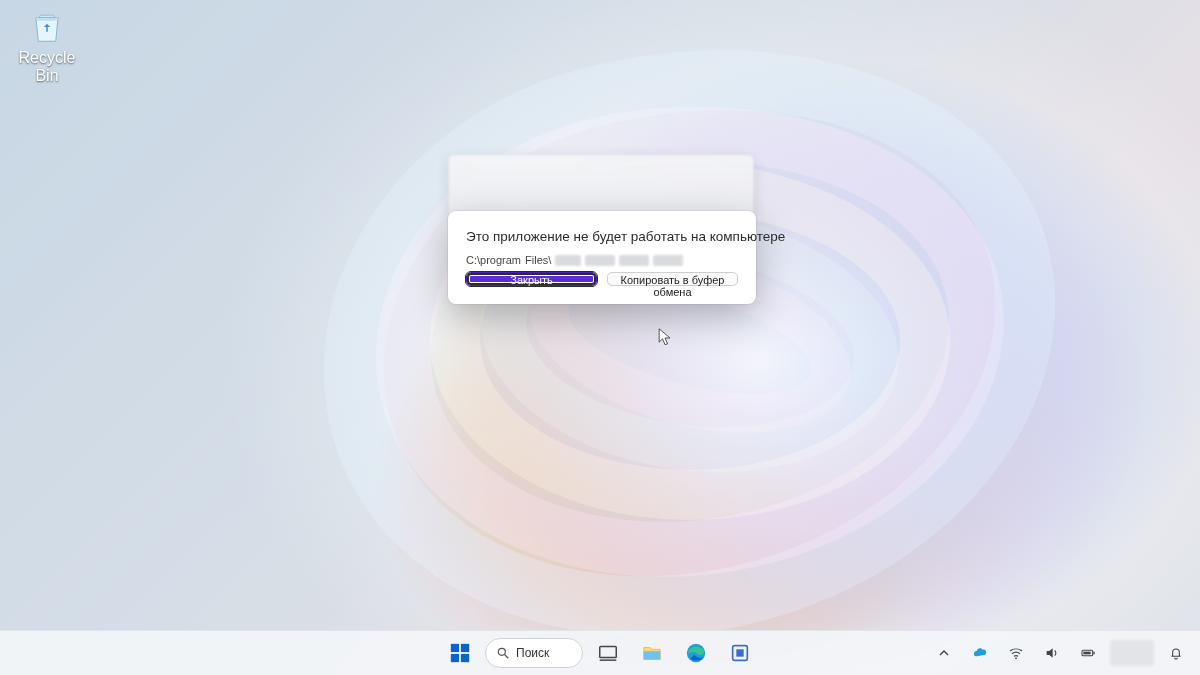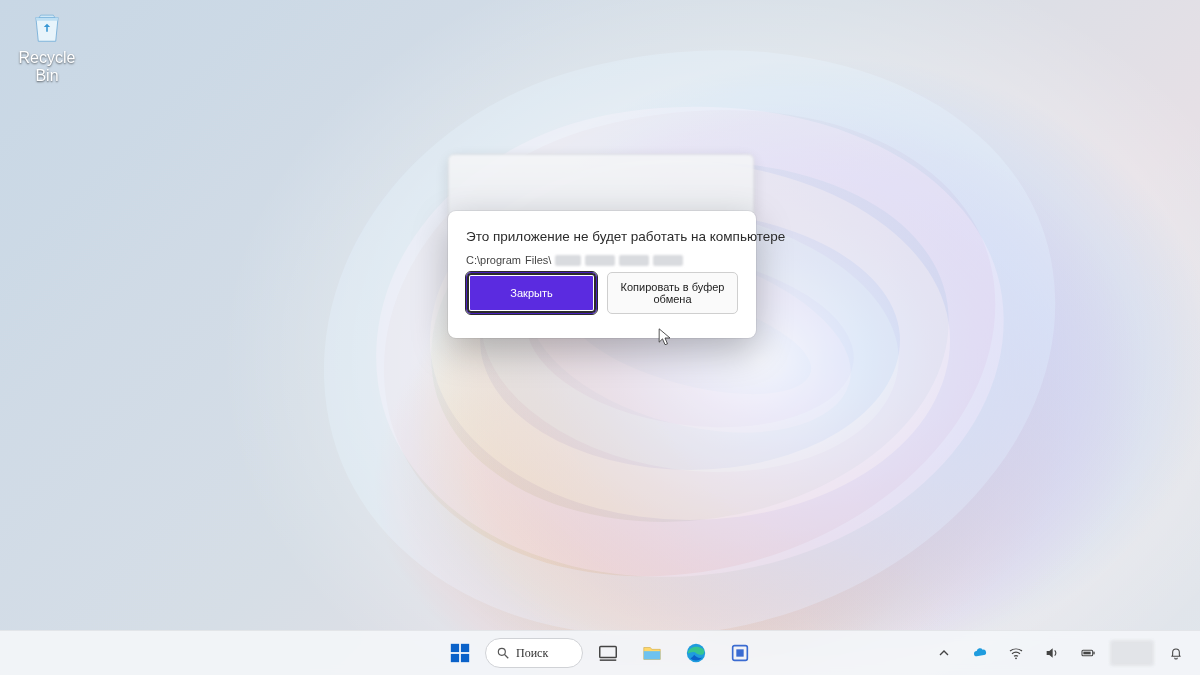"Это приложение не будет работать" .dialog { padding: 18px 18px 24px -> 18px 18px 18px }
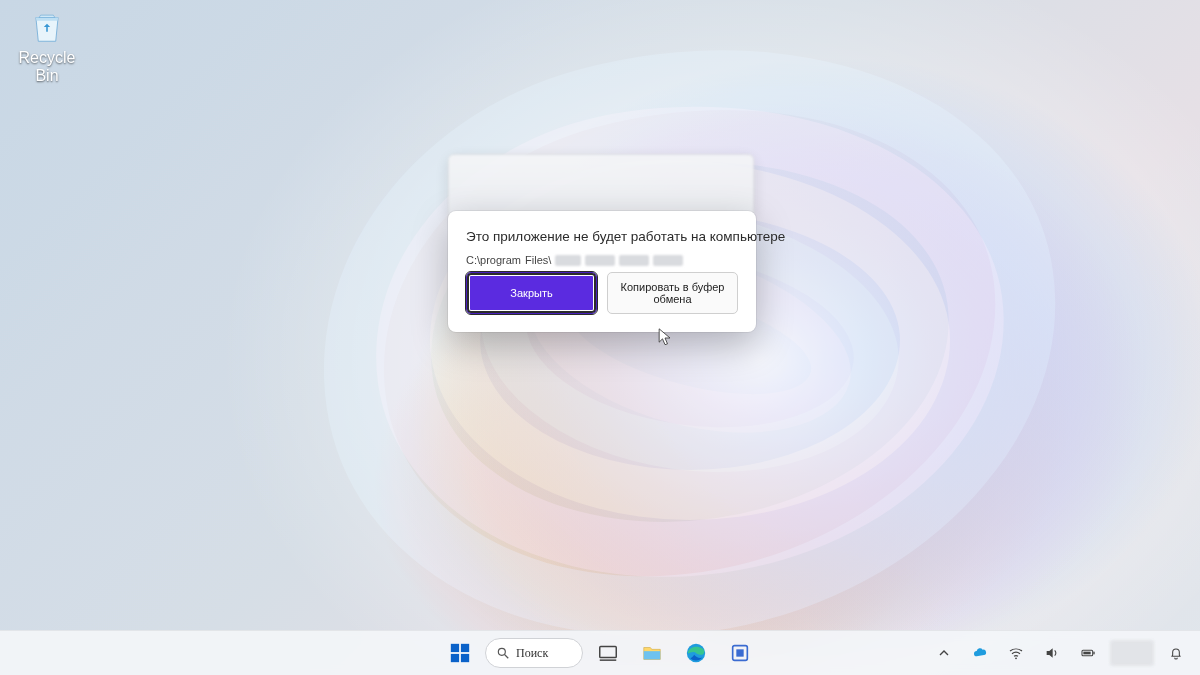"Закрыть" .dialog button { height: 42px -> 14px }
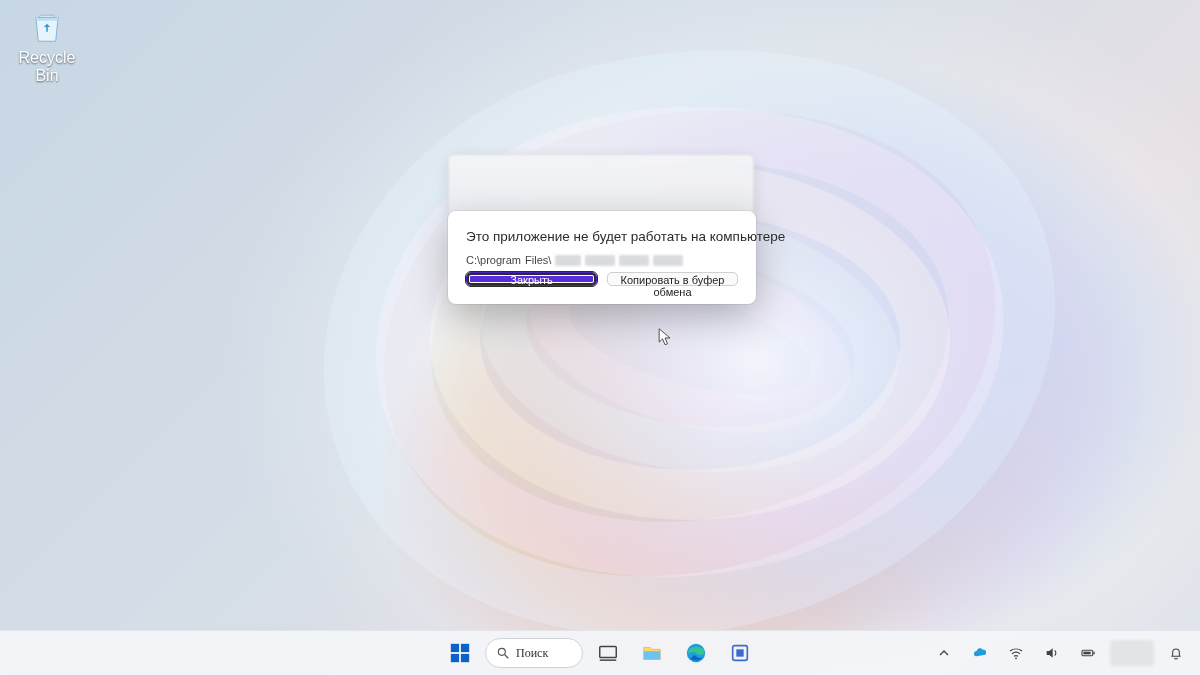"Поиск" .taskbar { font-family: Liberation Serif, serif -> none }
